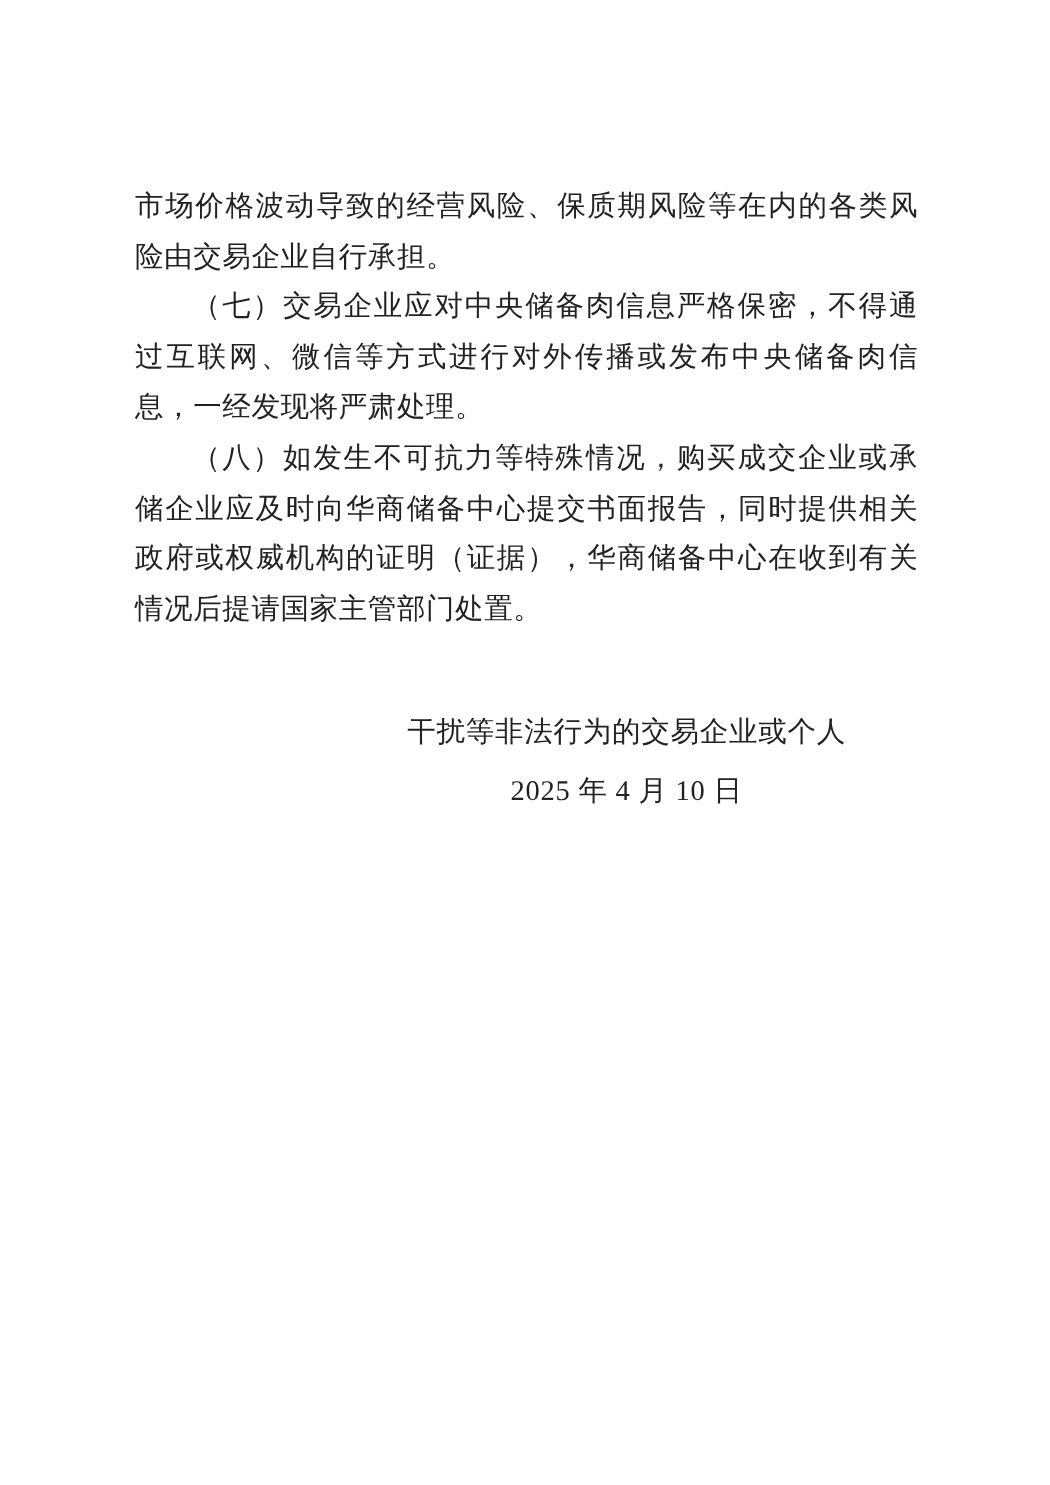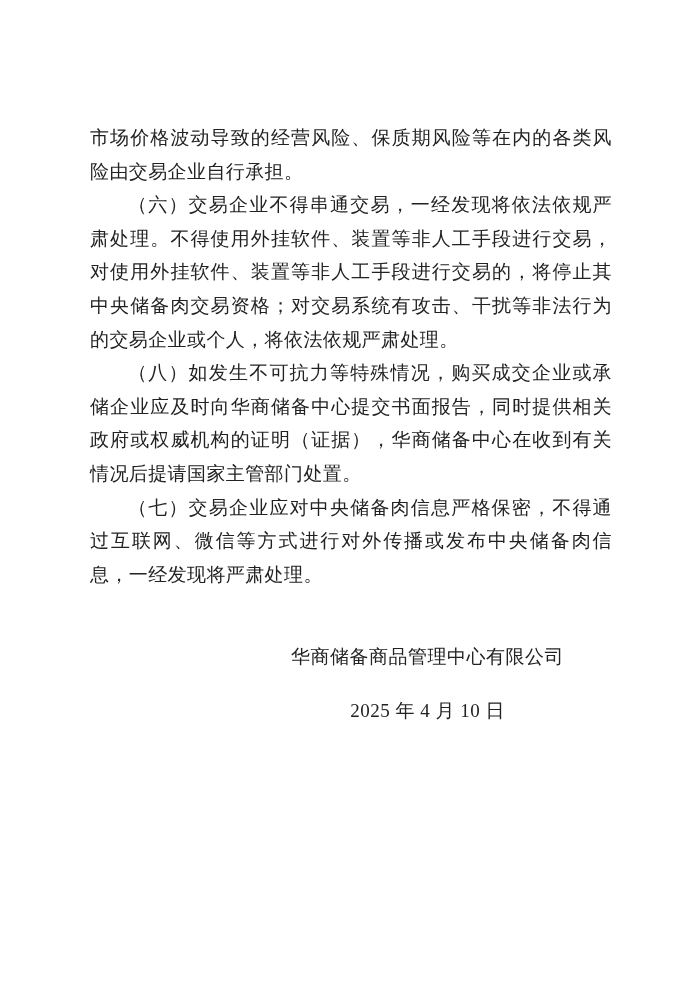"（六）交易企业不得串通交易，一经发现将依法依规严肃处理。不得使用外挂软件、装置等" p.para { html: <p>（六）交易企业不得串通交易，一经发现将依法依规严肃处理。不得使用外挂软件、装置等非人工手段进行交易，对使用外挂软件、装置等非人工手段进行交易的，将停止其中央储备肉交易资格；对交易系统有攻击、干扰等非法行为的交易企业或个人，将依法依规严肃处理。</p> -> none }
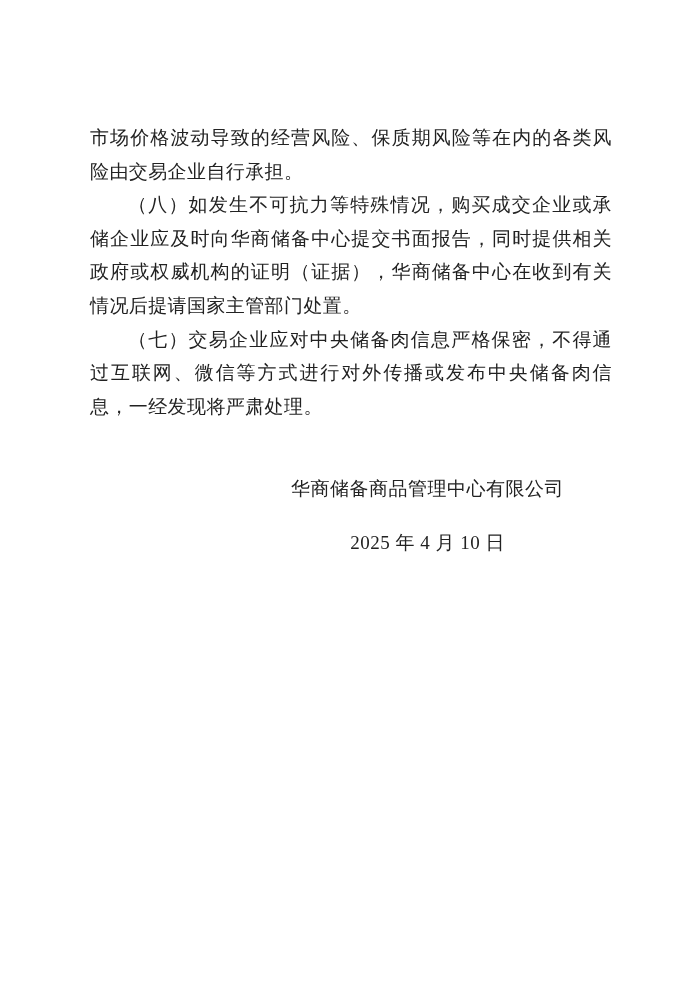"（八）如发生不可抗力等特殊情况，购买成交企业或承储企业应及时向华商储备中心提交书" p.para { order: before "（七）交易企业应对中央储备肉信息严格保密，不得通过互联网、微信等方式进行对外传播" -> after "（七）交易企业应对中央储备肉信息严格保密，不得通过互联网、微信等方式进行对外传播" }
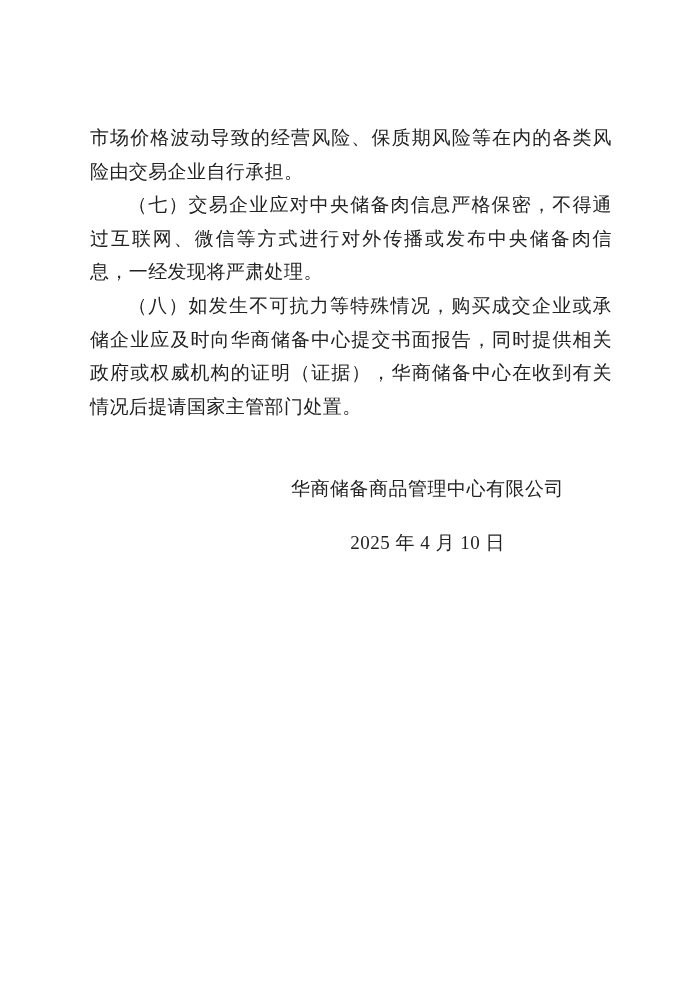"华商储备商品管理中心有限公司" div.sig-company { text: 华商储备商品管理中心有限公司 -> 干扰等非法行为的交易企业或个人 }
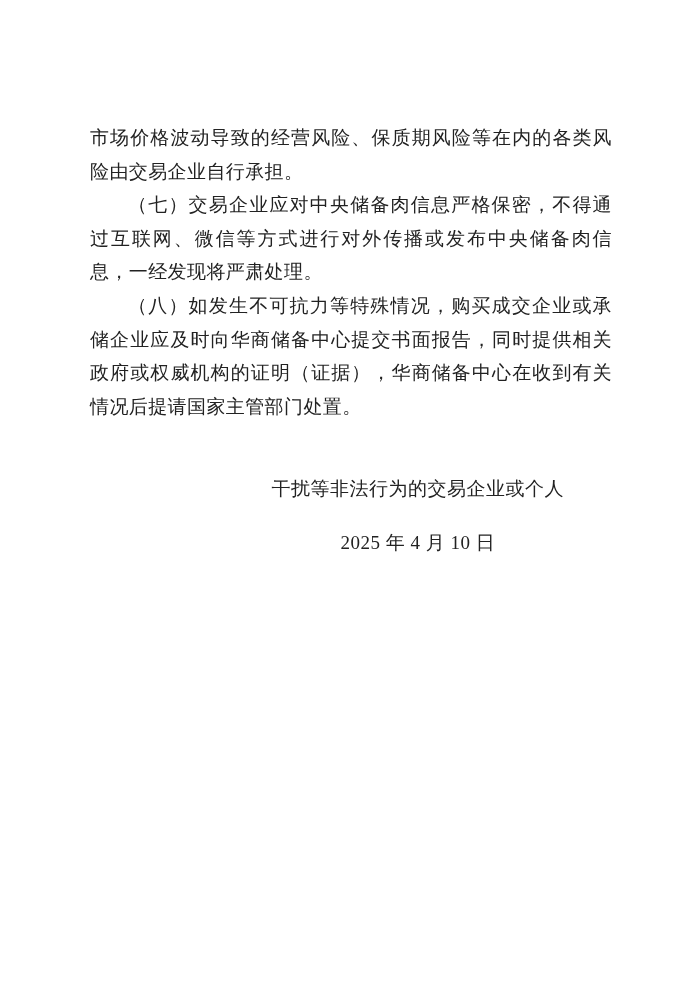"2025 年 4 月 10" .sig-date { margin-top: 20px -> 5px }
